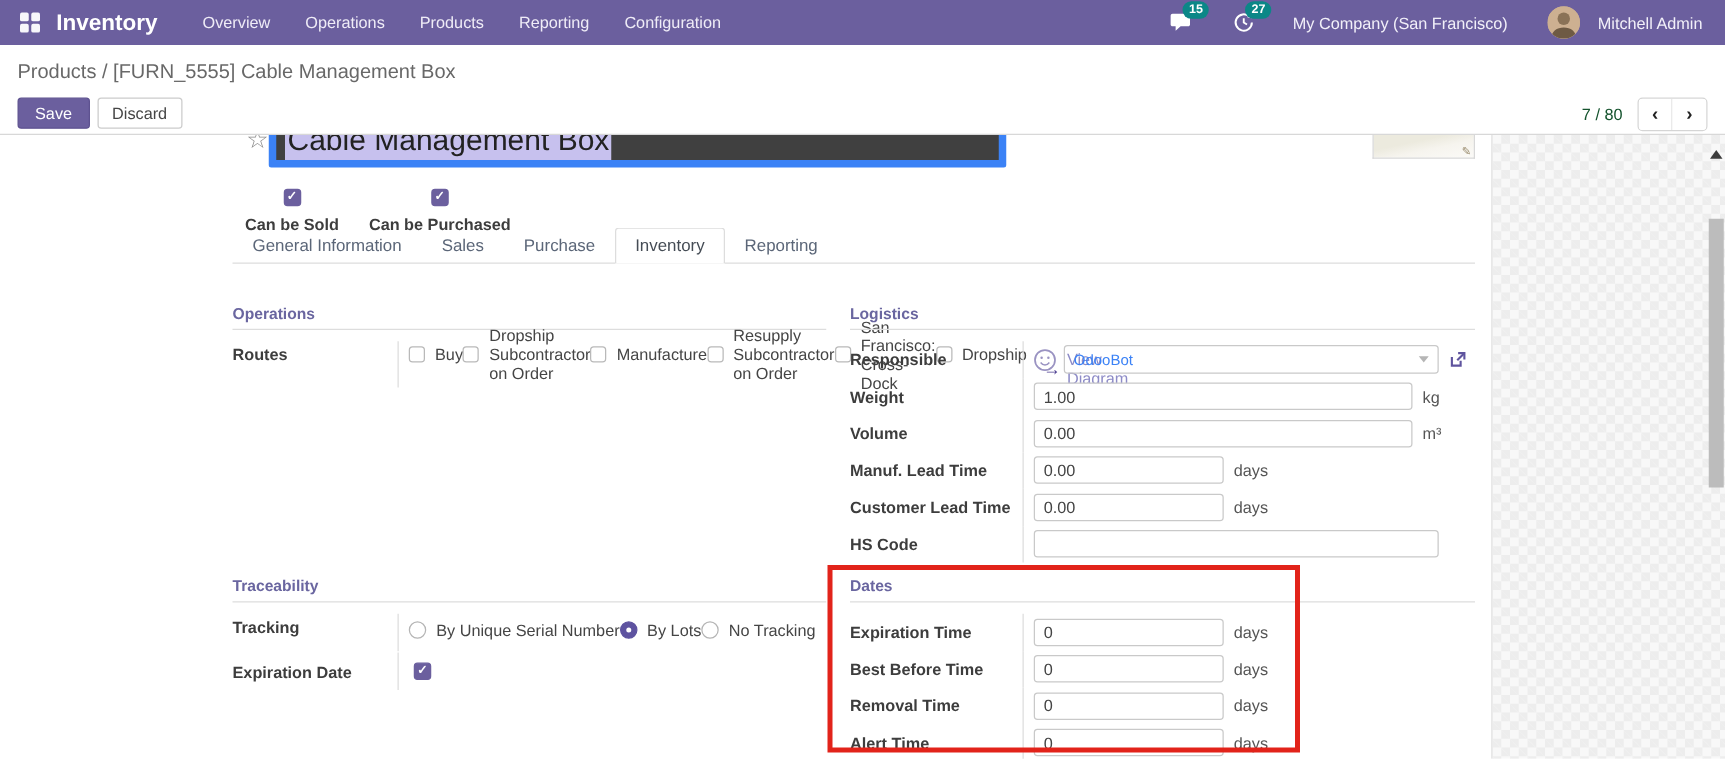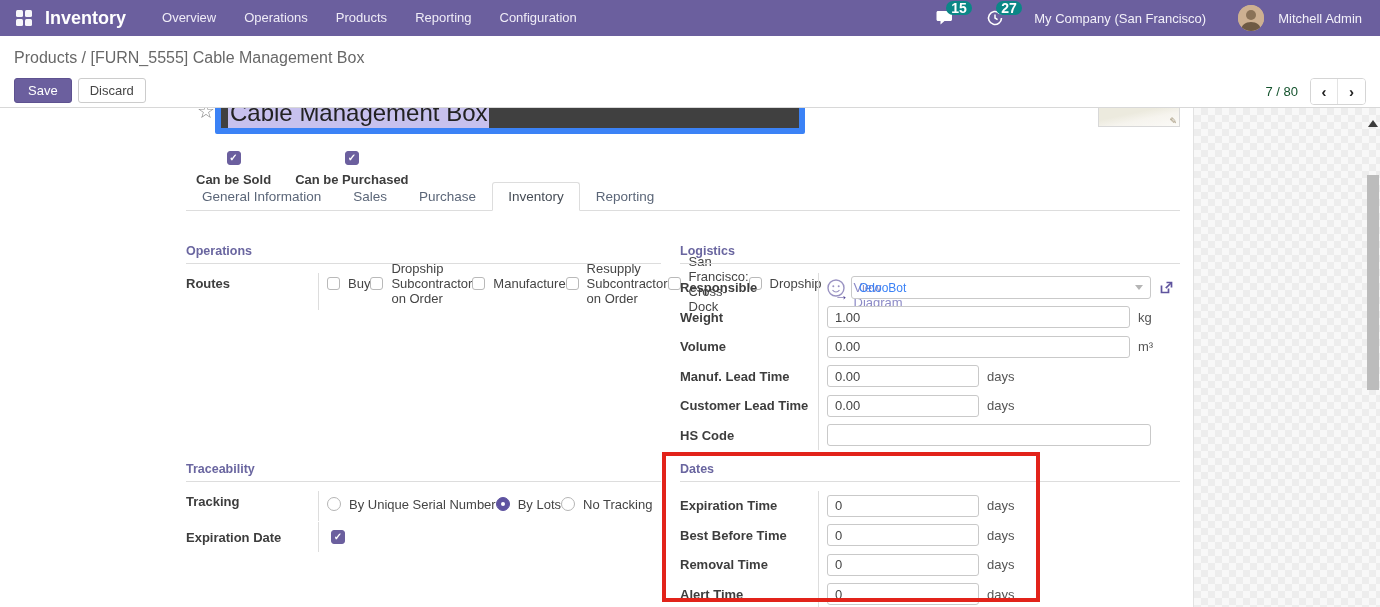"15" .badge { font-size: 14px -> 10px }
